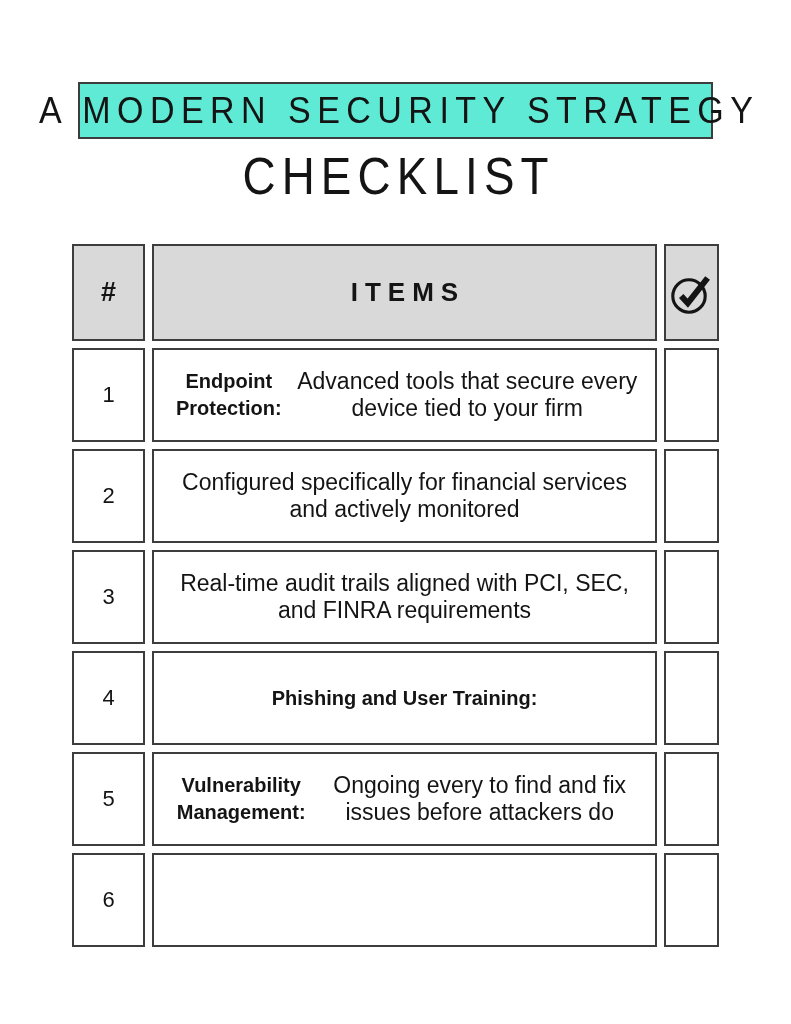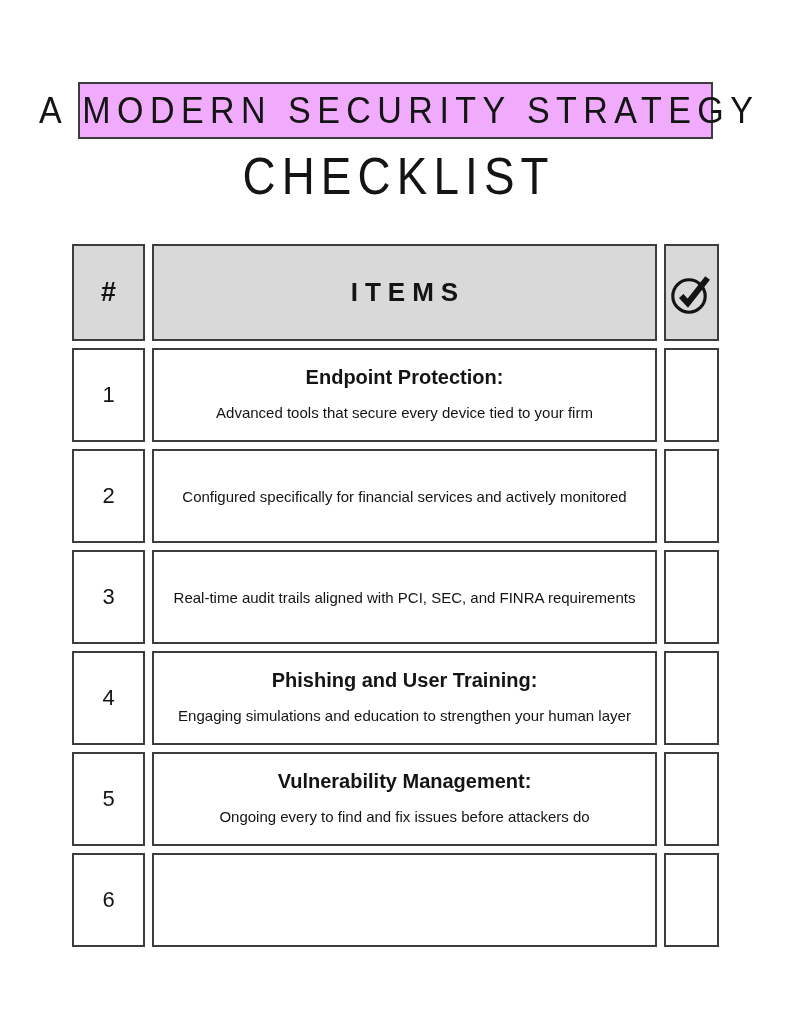"A MODERN SECURITY STRATEGY" .title-box { background: #f0abfc -> #5eead4 }
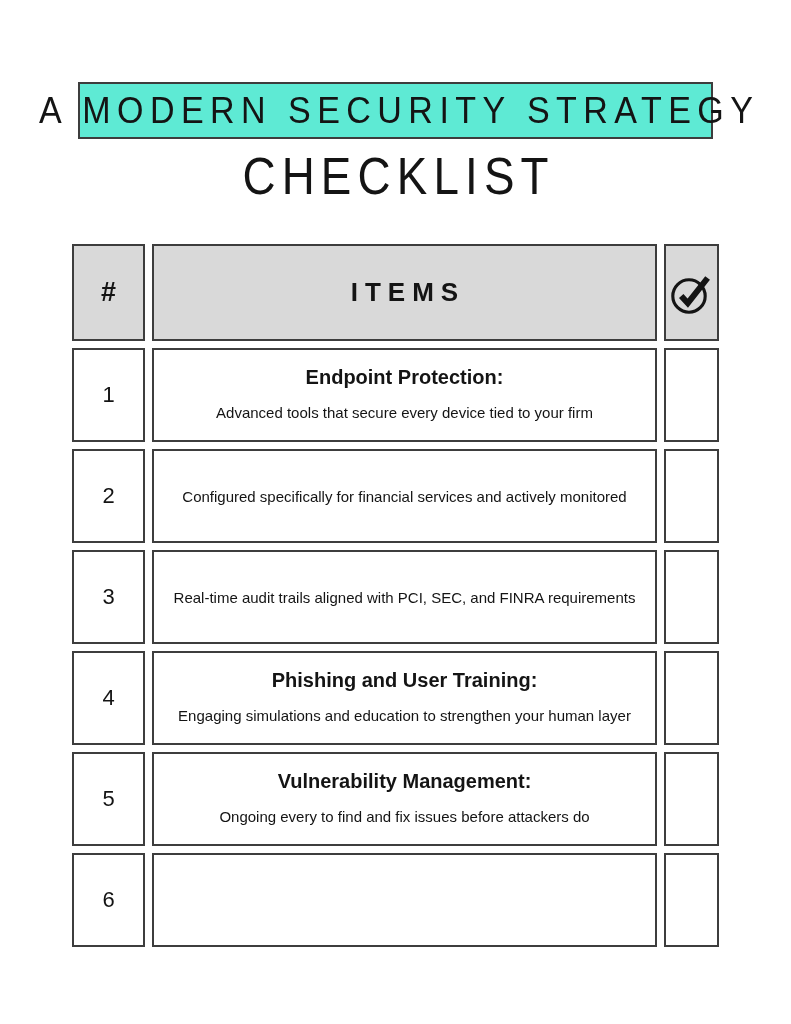"Endpoint Protection:" .item-cell { flex-direction: column -> none }
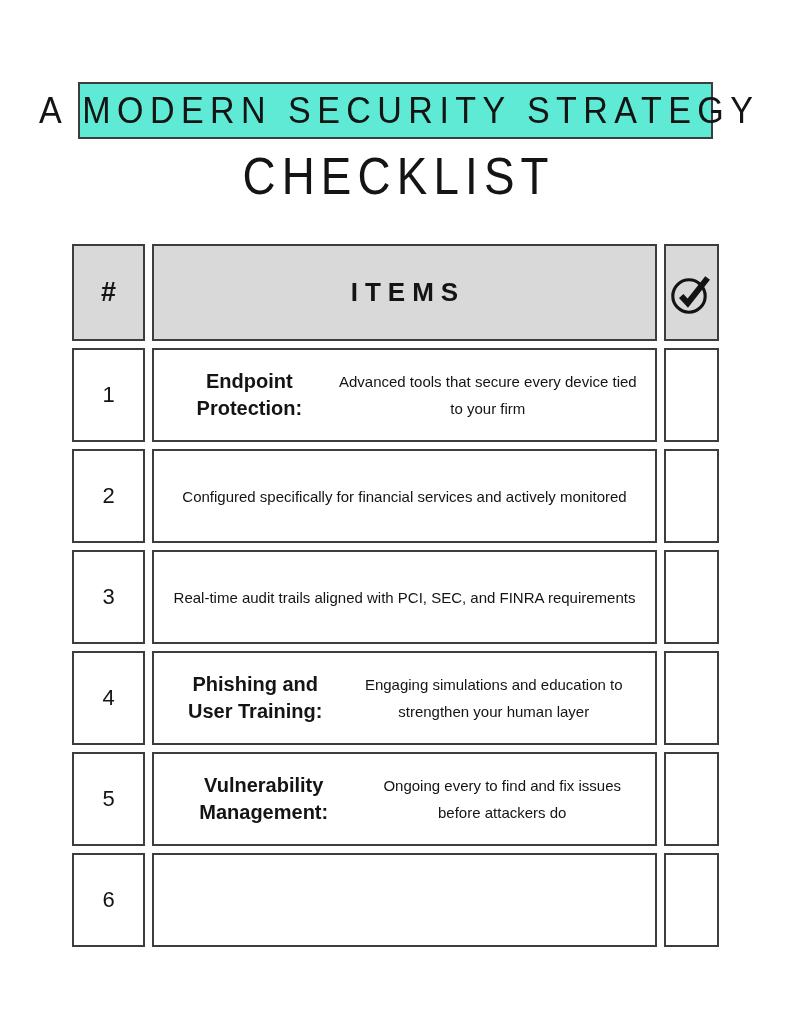"Advanced tools that secure every" .item-desc { font-size: 15px -> 23px }
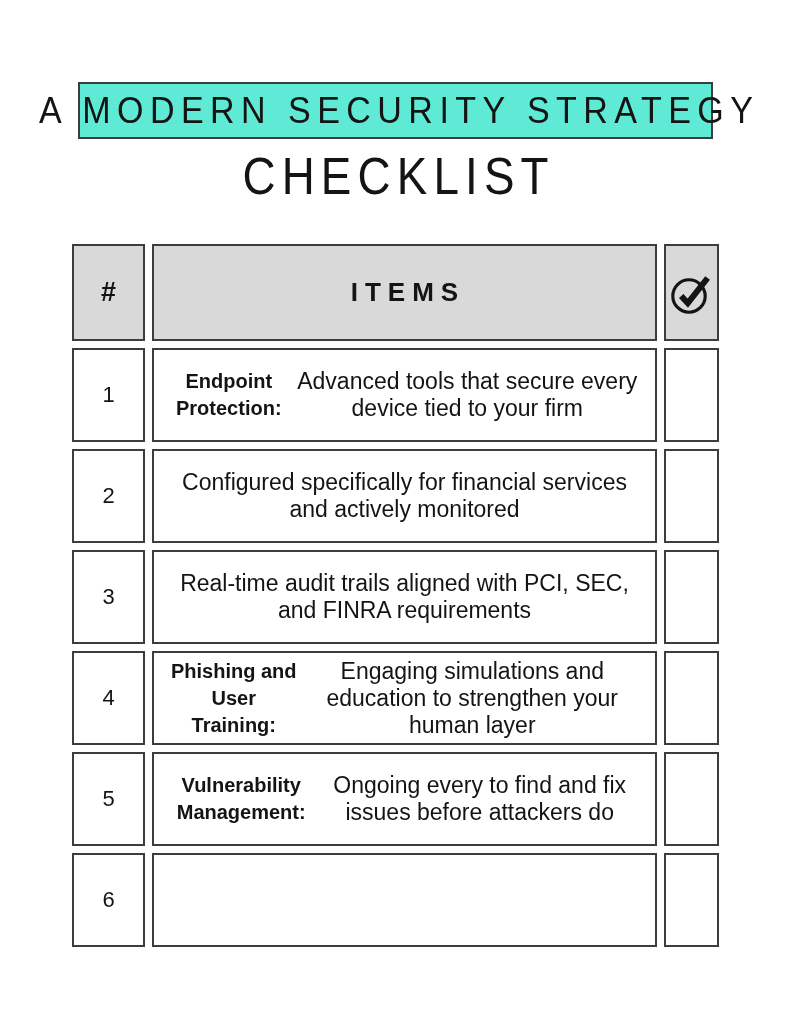"Engaging simulations and education to" div.item-desc { html: <div>Engaging simulations and education to strengthen your human layer</div> -> none }
